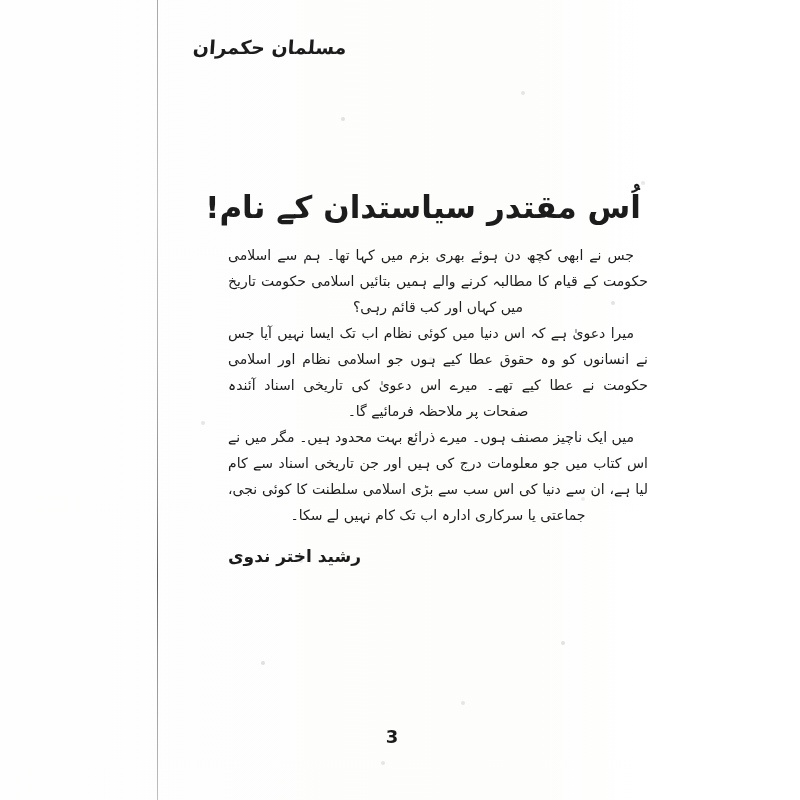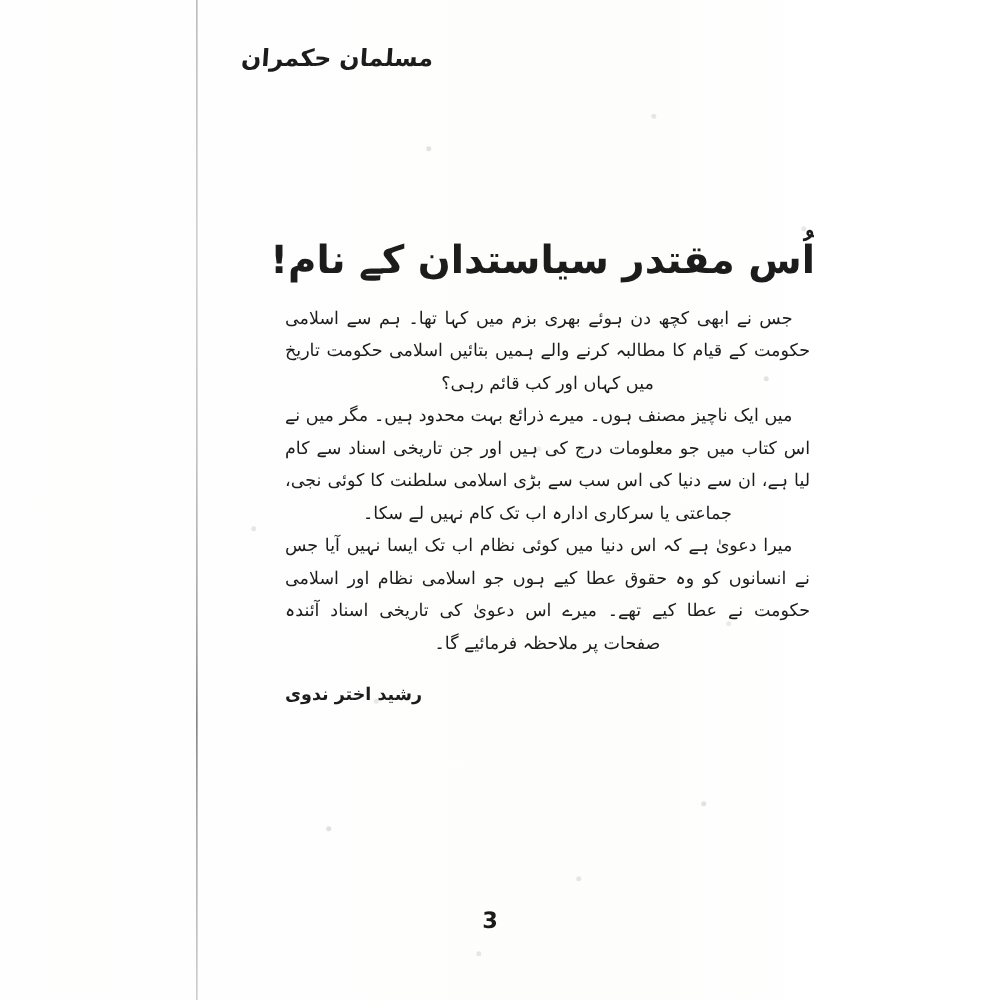"اُس مقتدر سیاستدان کے نام!" .chapter-title { left: 232px -> 221px }
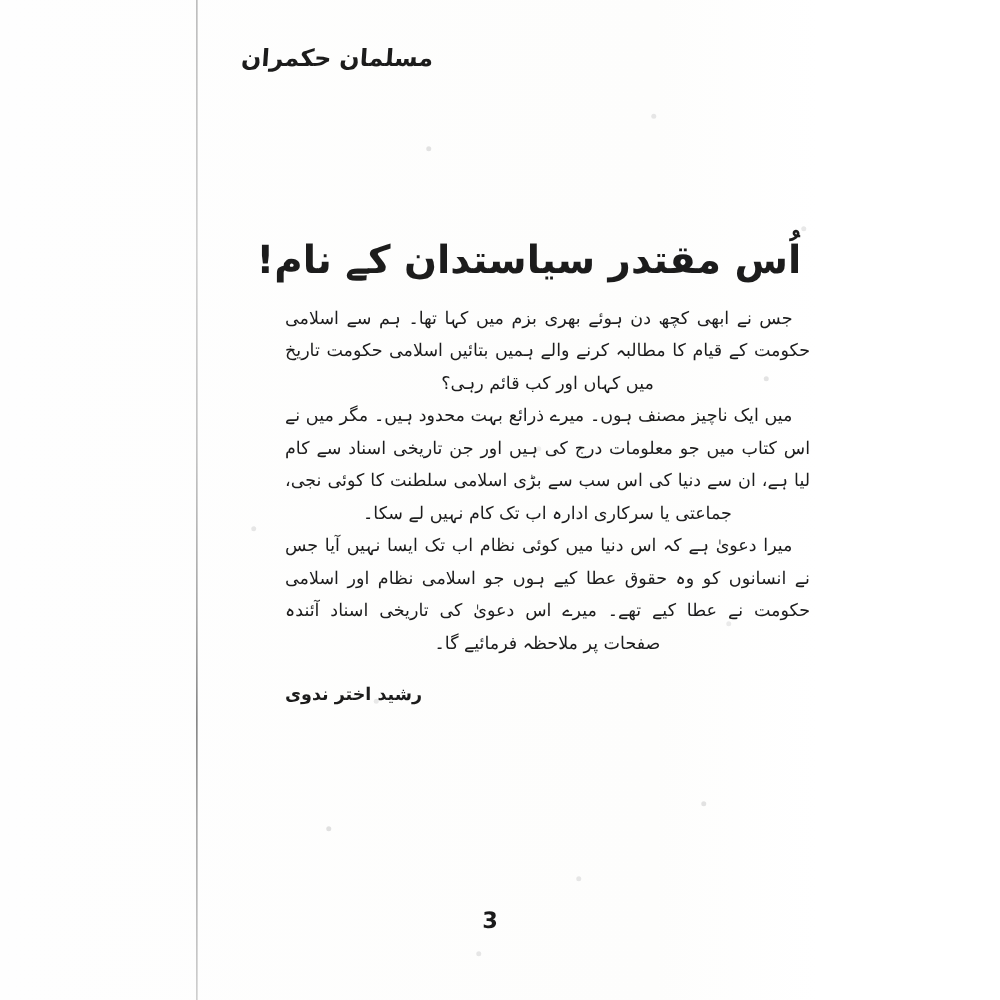"میں ایک ناچیز مصنف ہوں۔" p { order: before "میرا دعویٰ ہے کہ اس" -> after "میرا دعویٰ ہے کہ اس" }
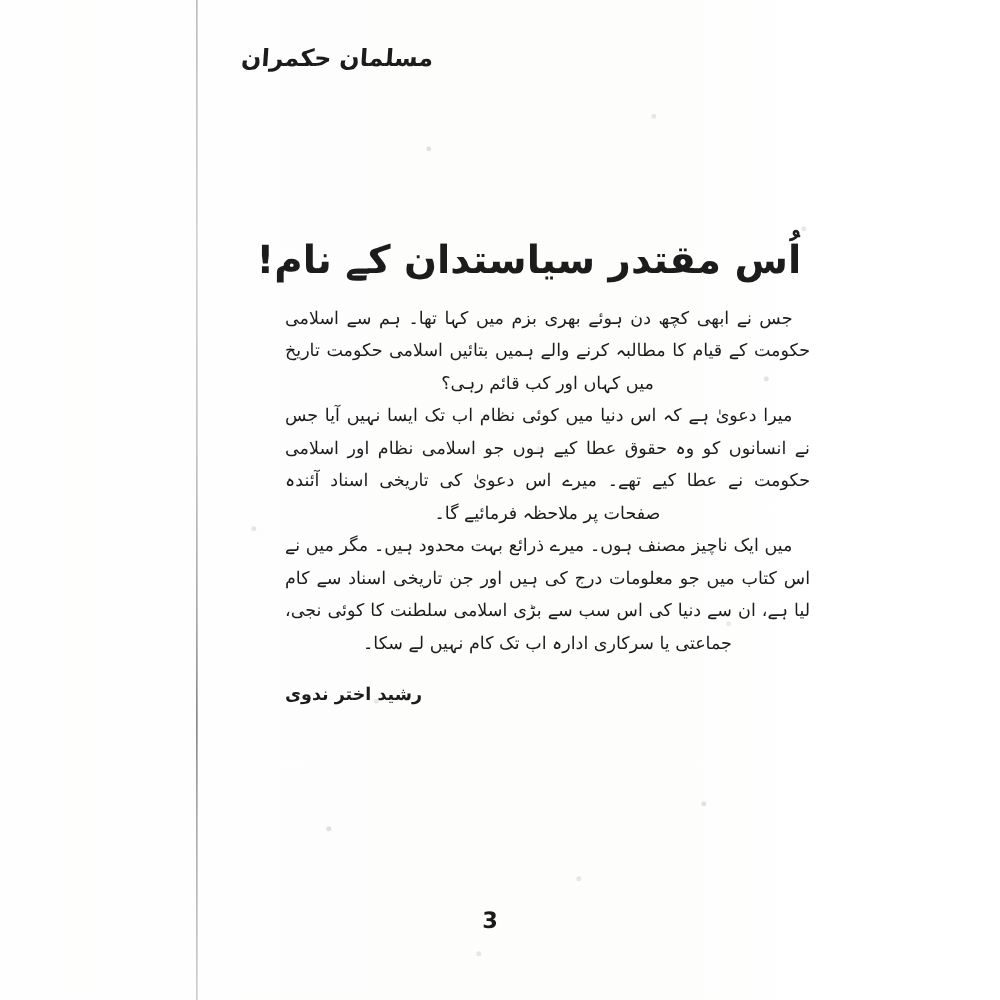"رشید اختر ندوی" .author-signature { font-size: 14px -> 17px }
